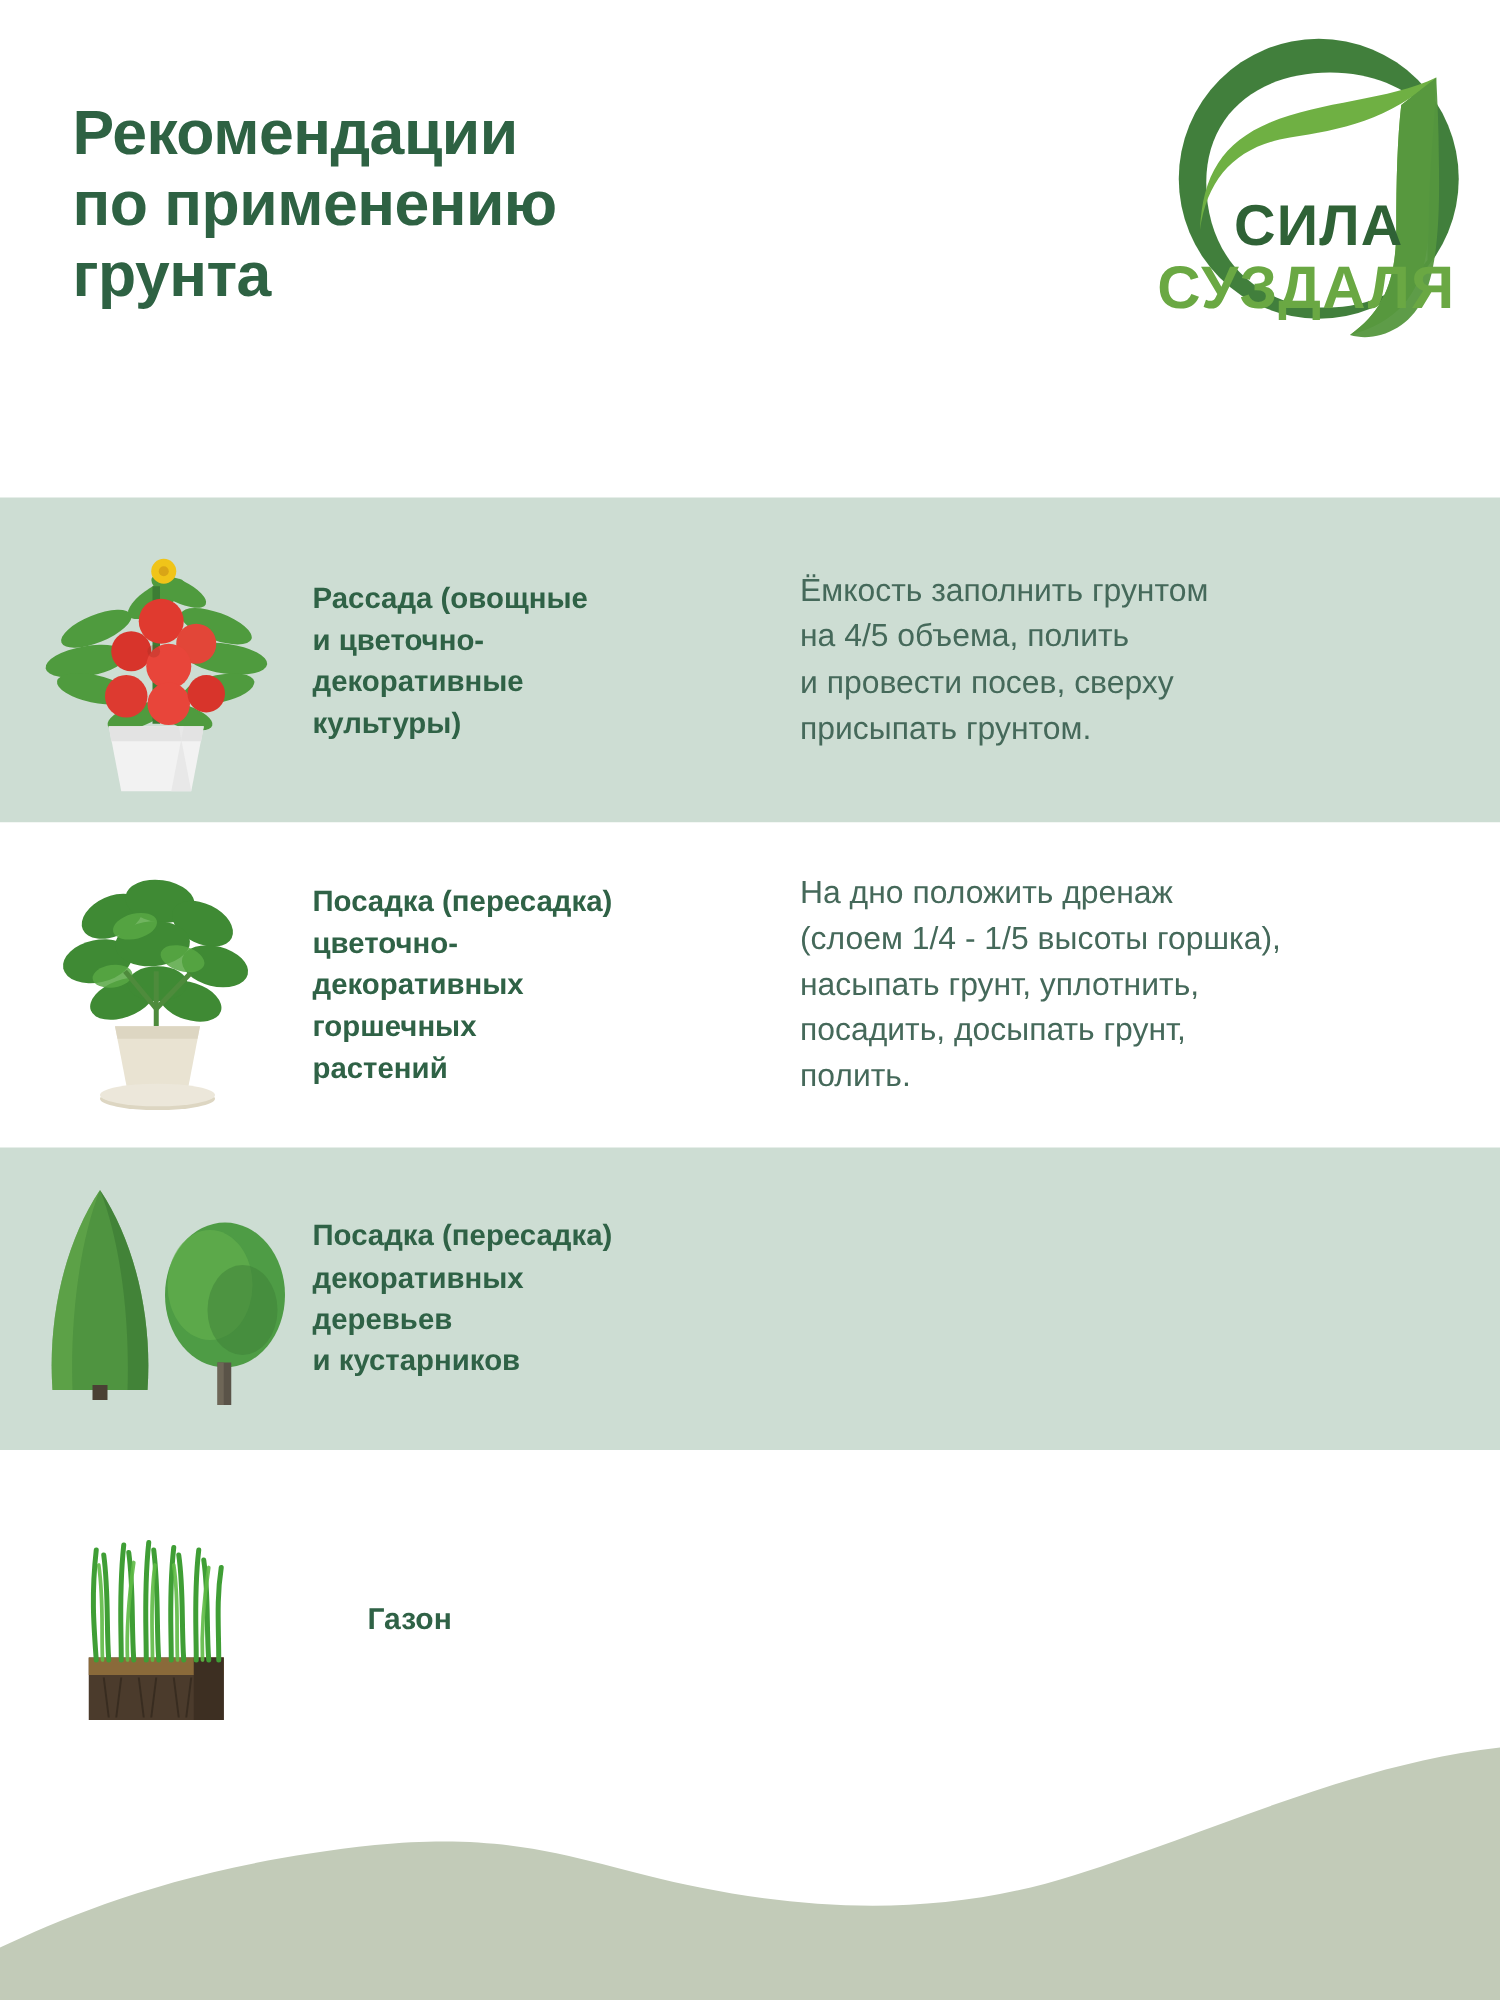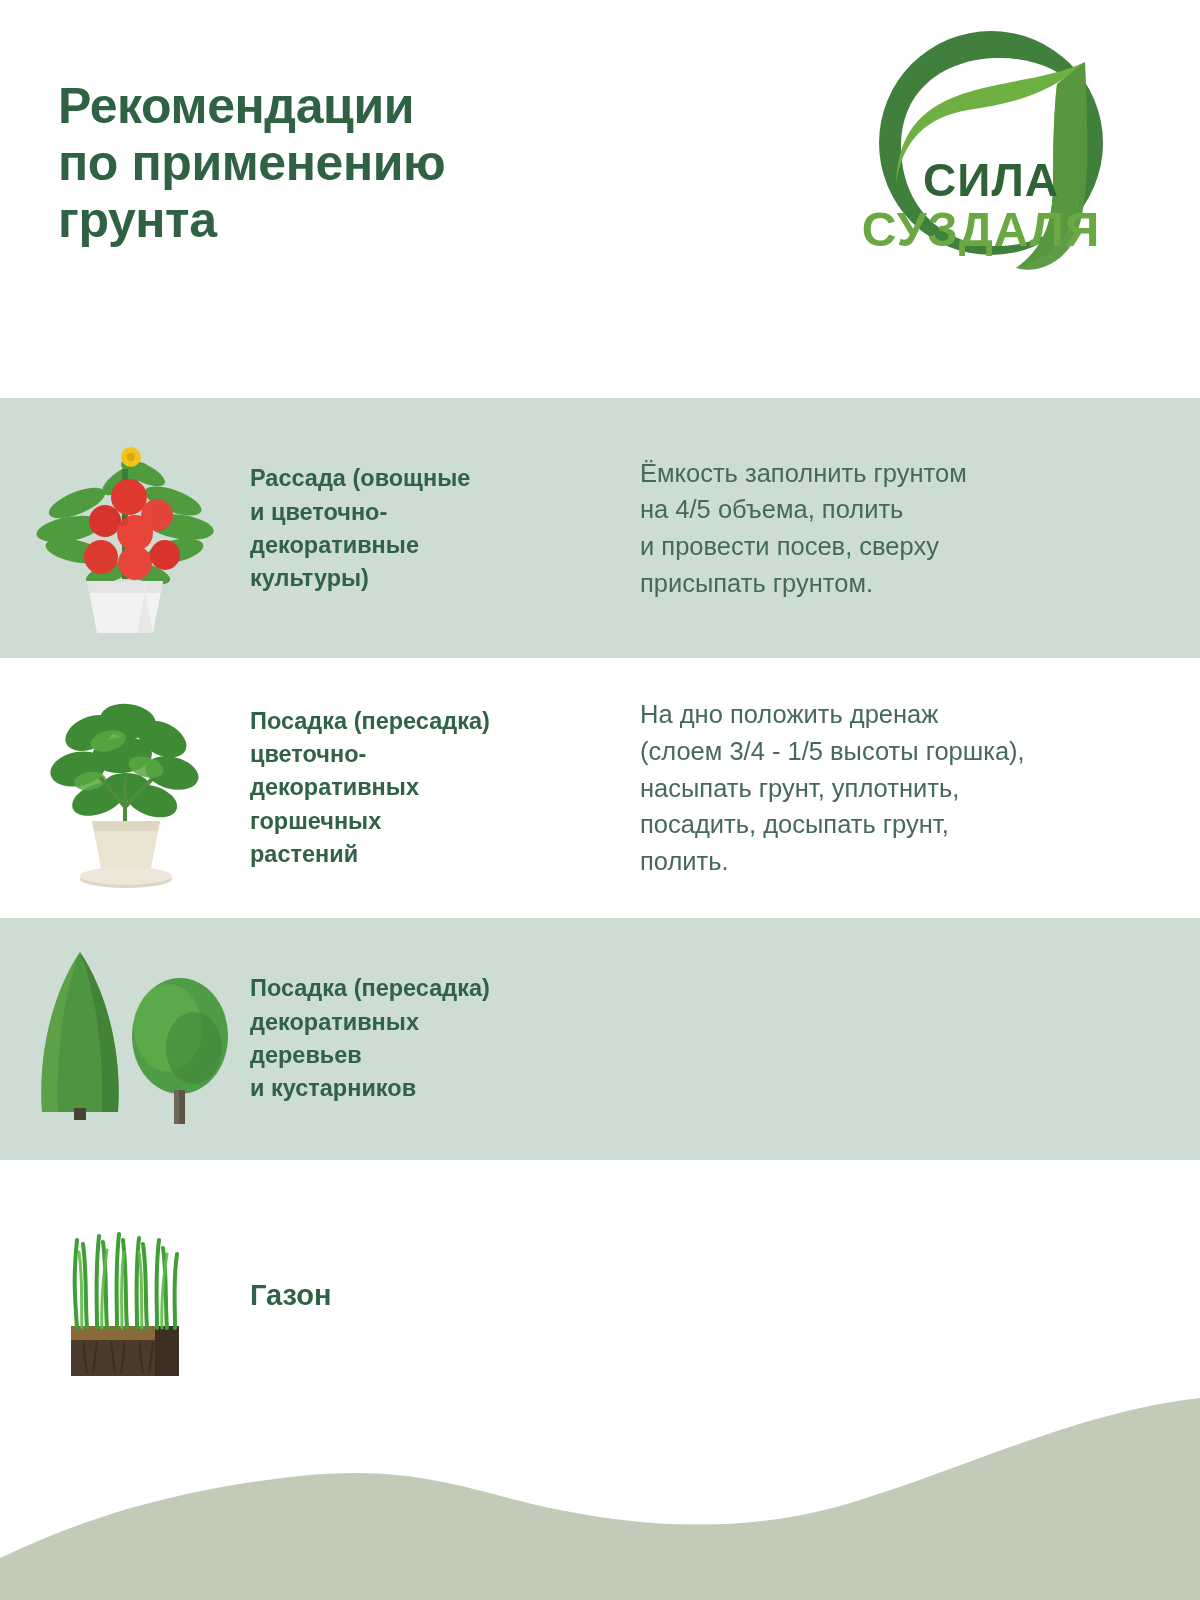"СИЛА" .logo { left: 848px -> 912px }
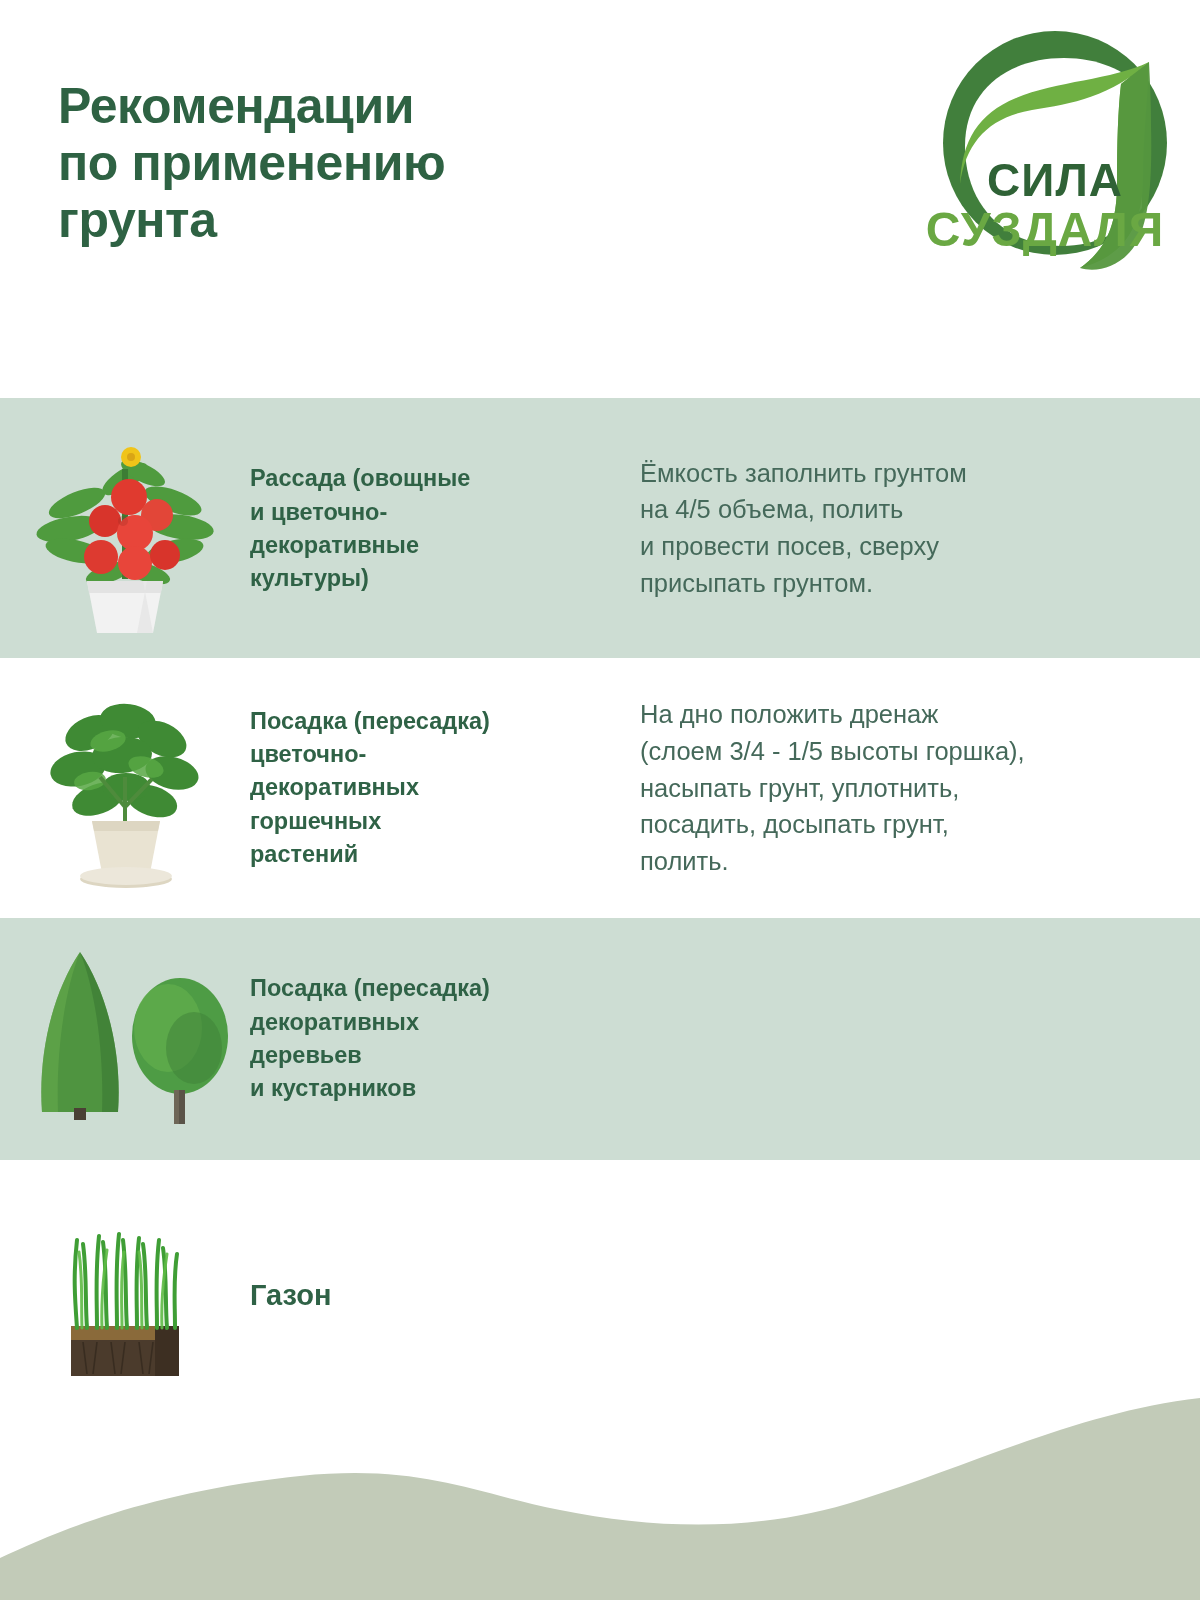"На дно положить дренаж" div.row-desc { text: 3/4 -> 1/4 }
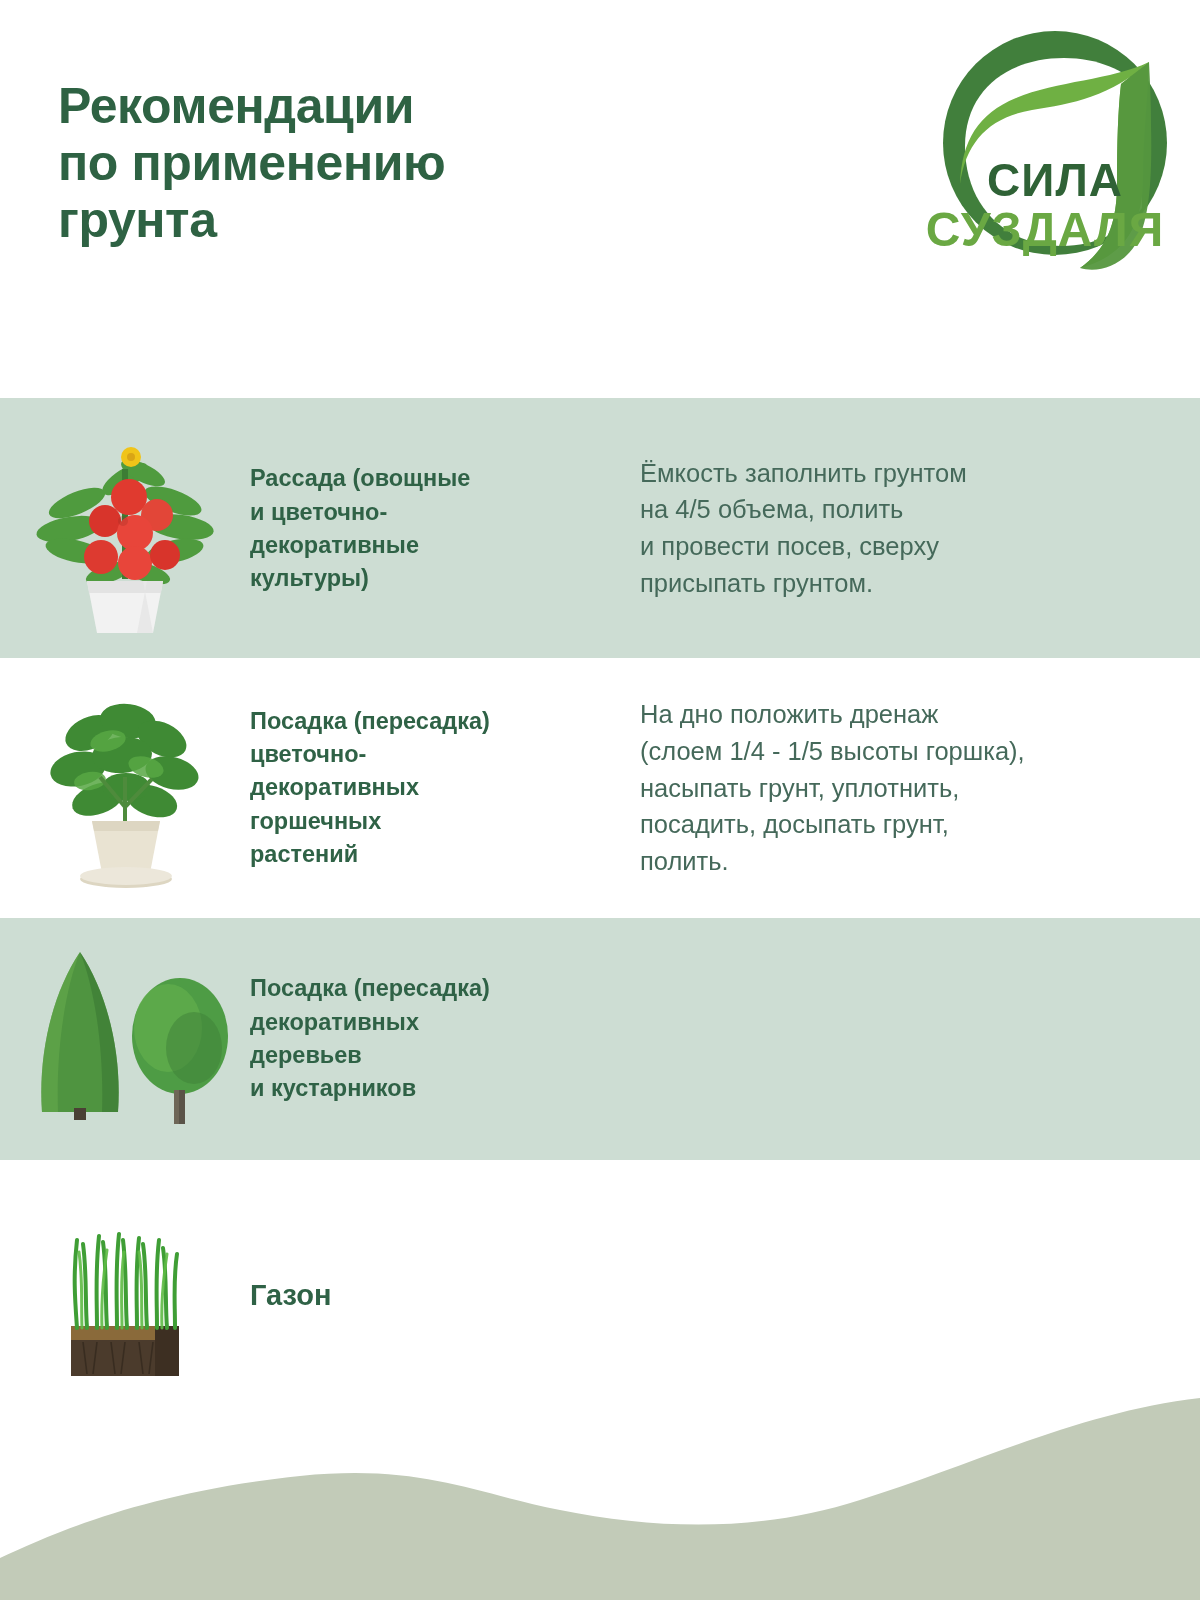"Газон" .row-4 .row-title { font-size: 29px -> 24px; margin-left: none -> 44px }
